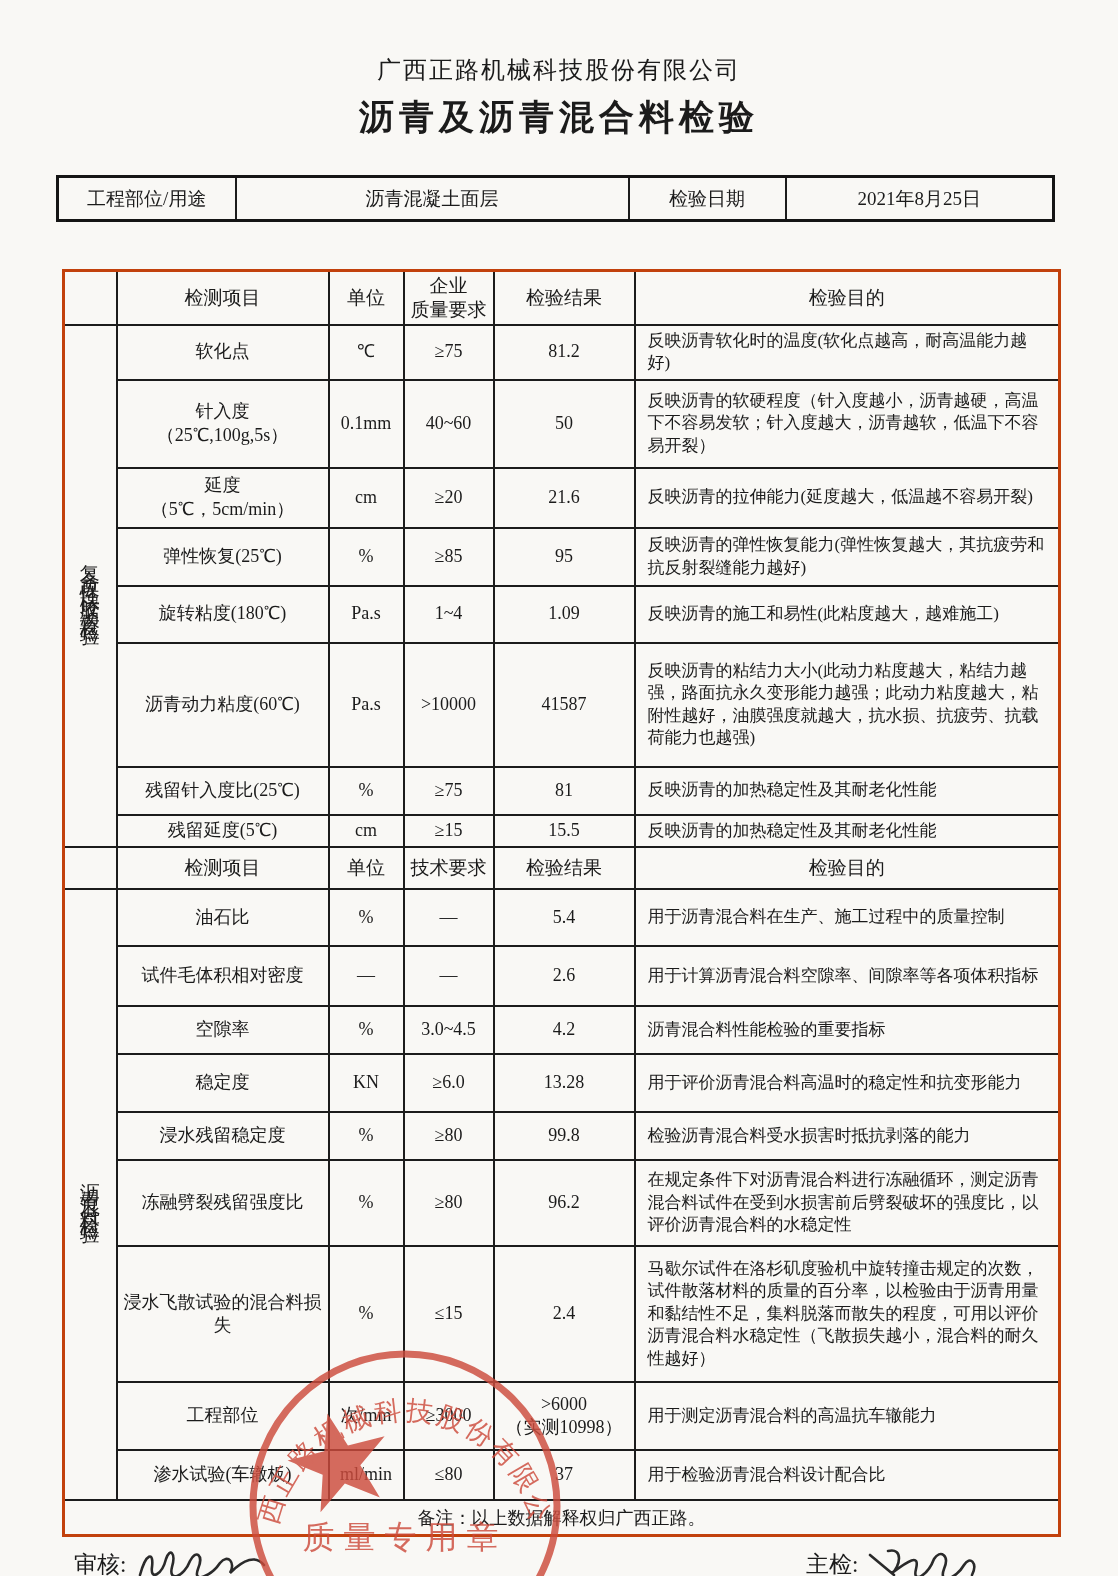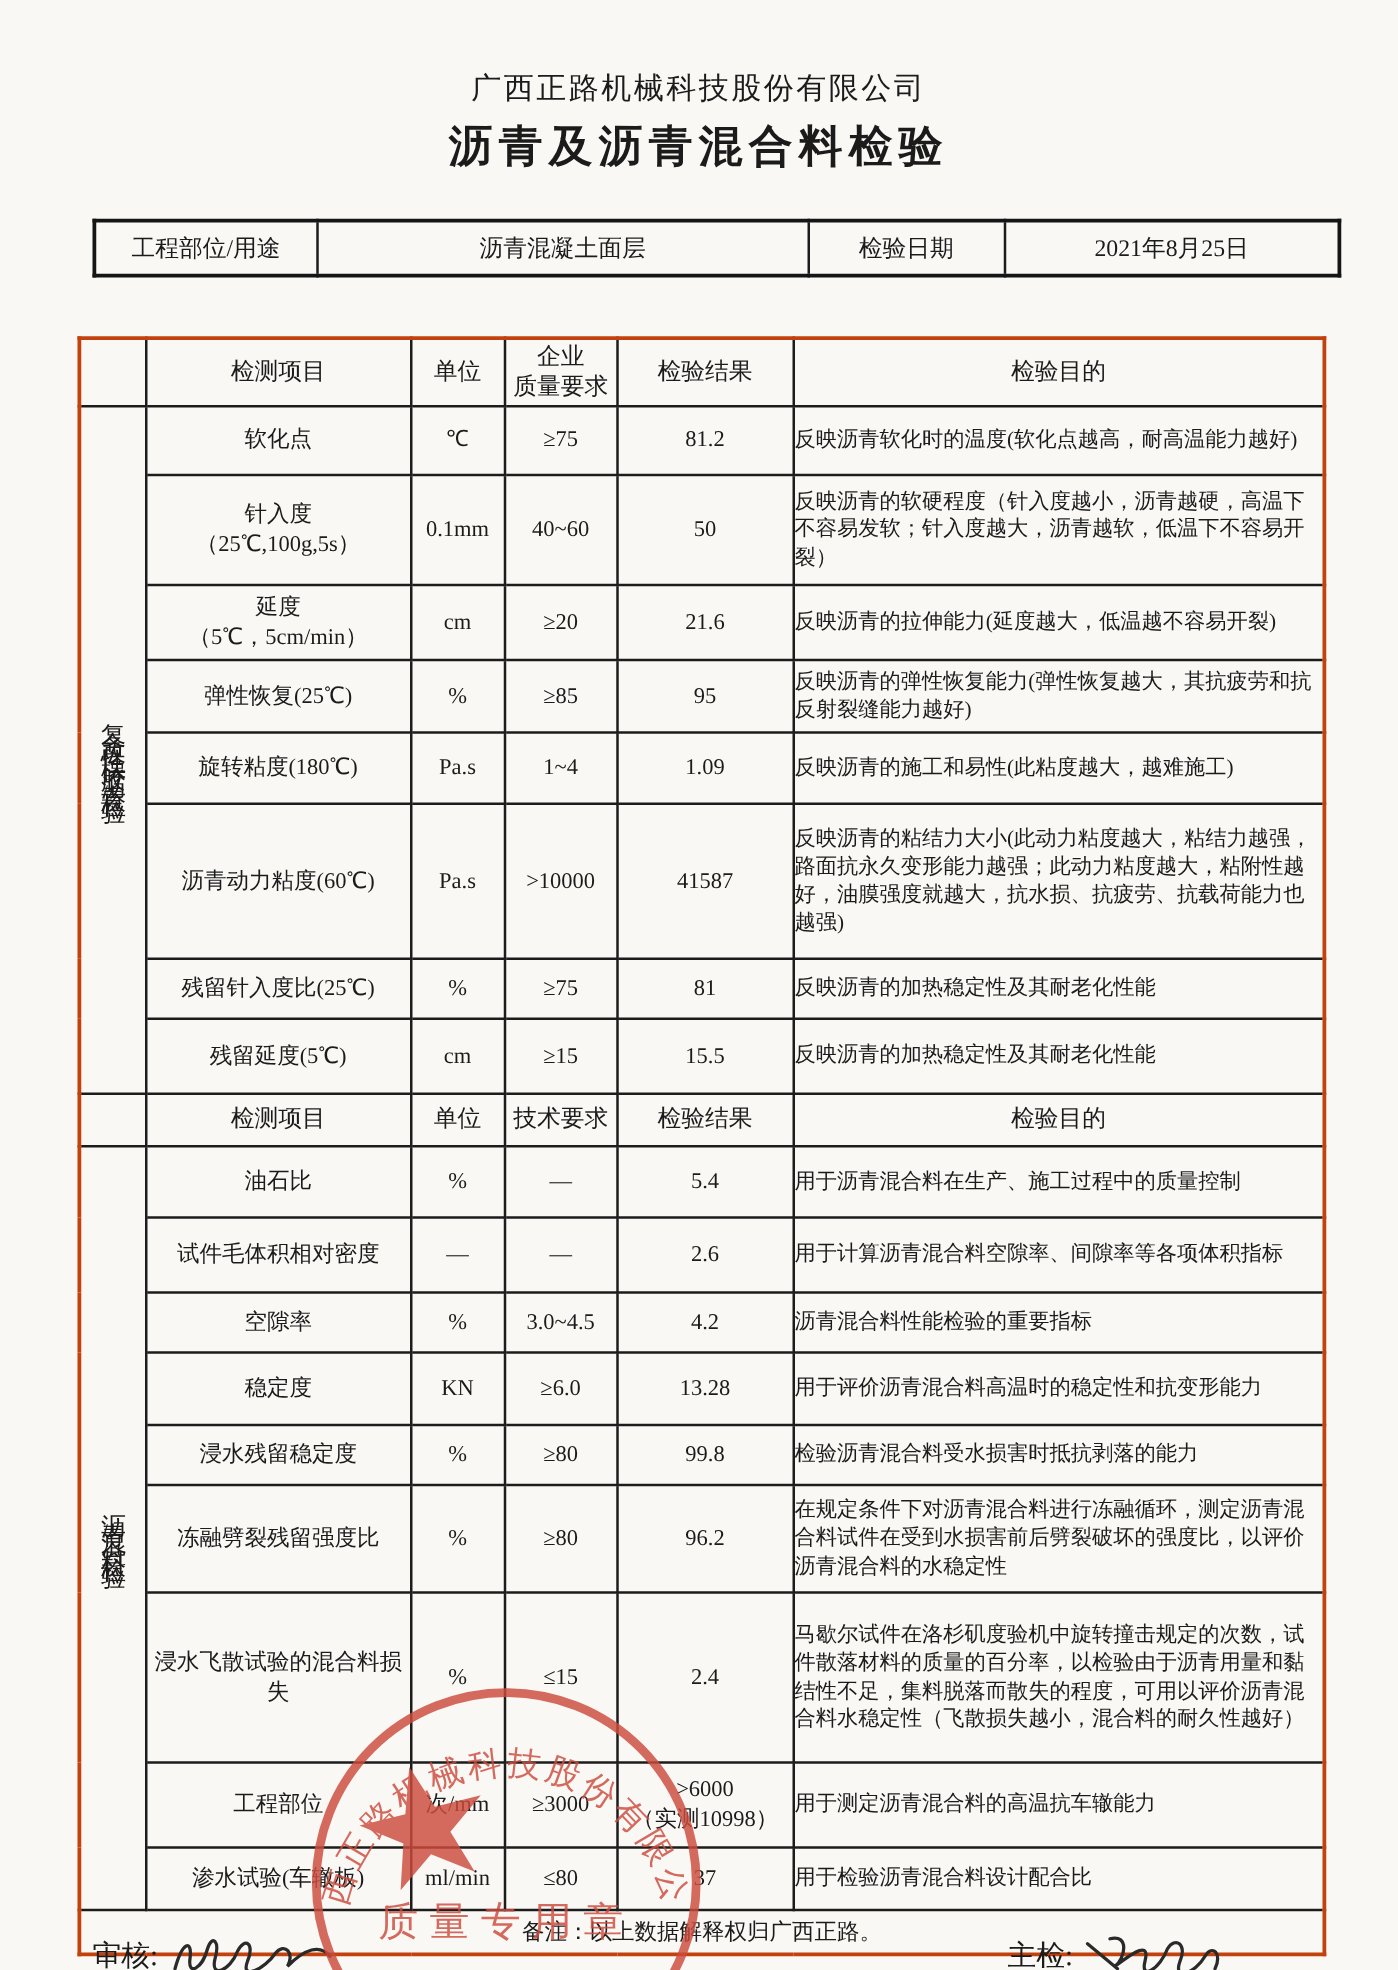"工程部位/用途" .info-table { left: 74px -> 56px }
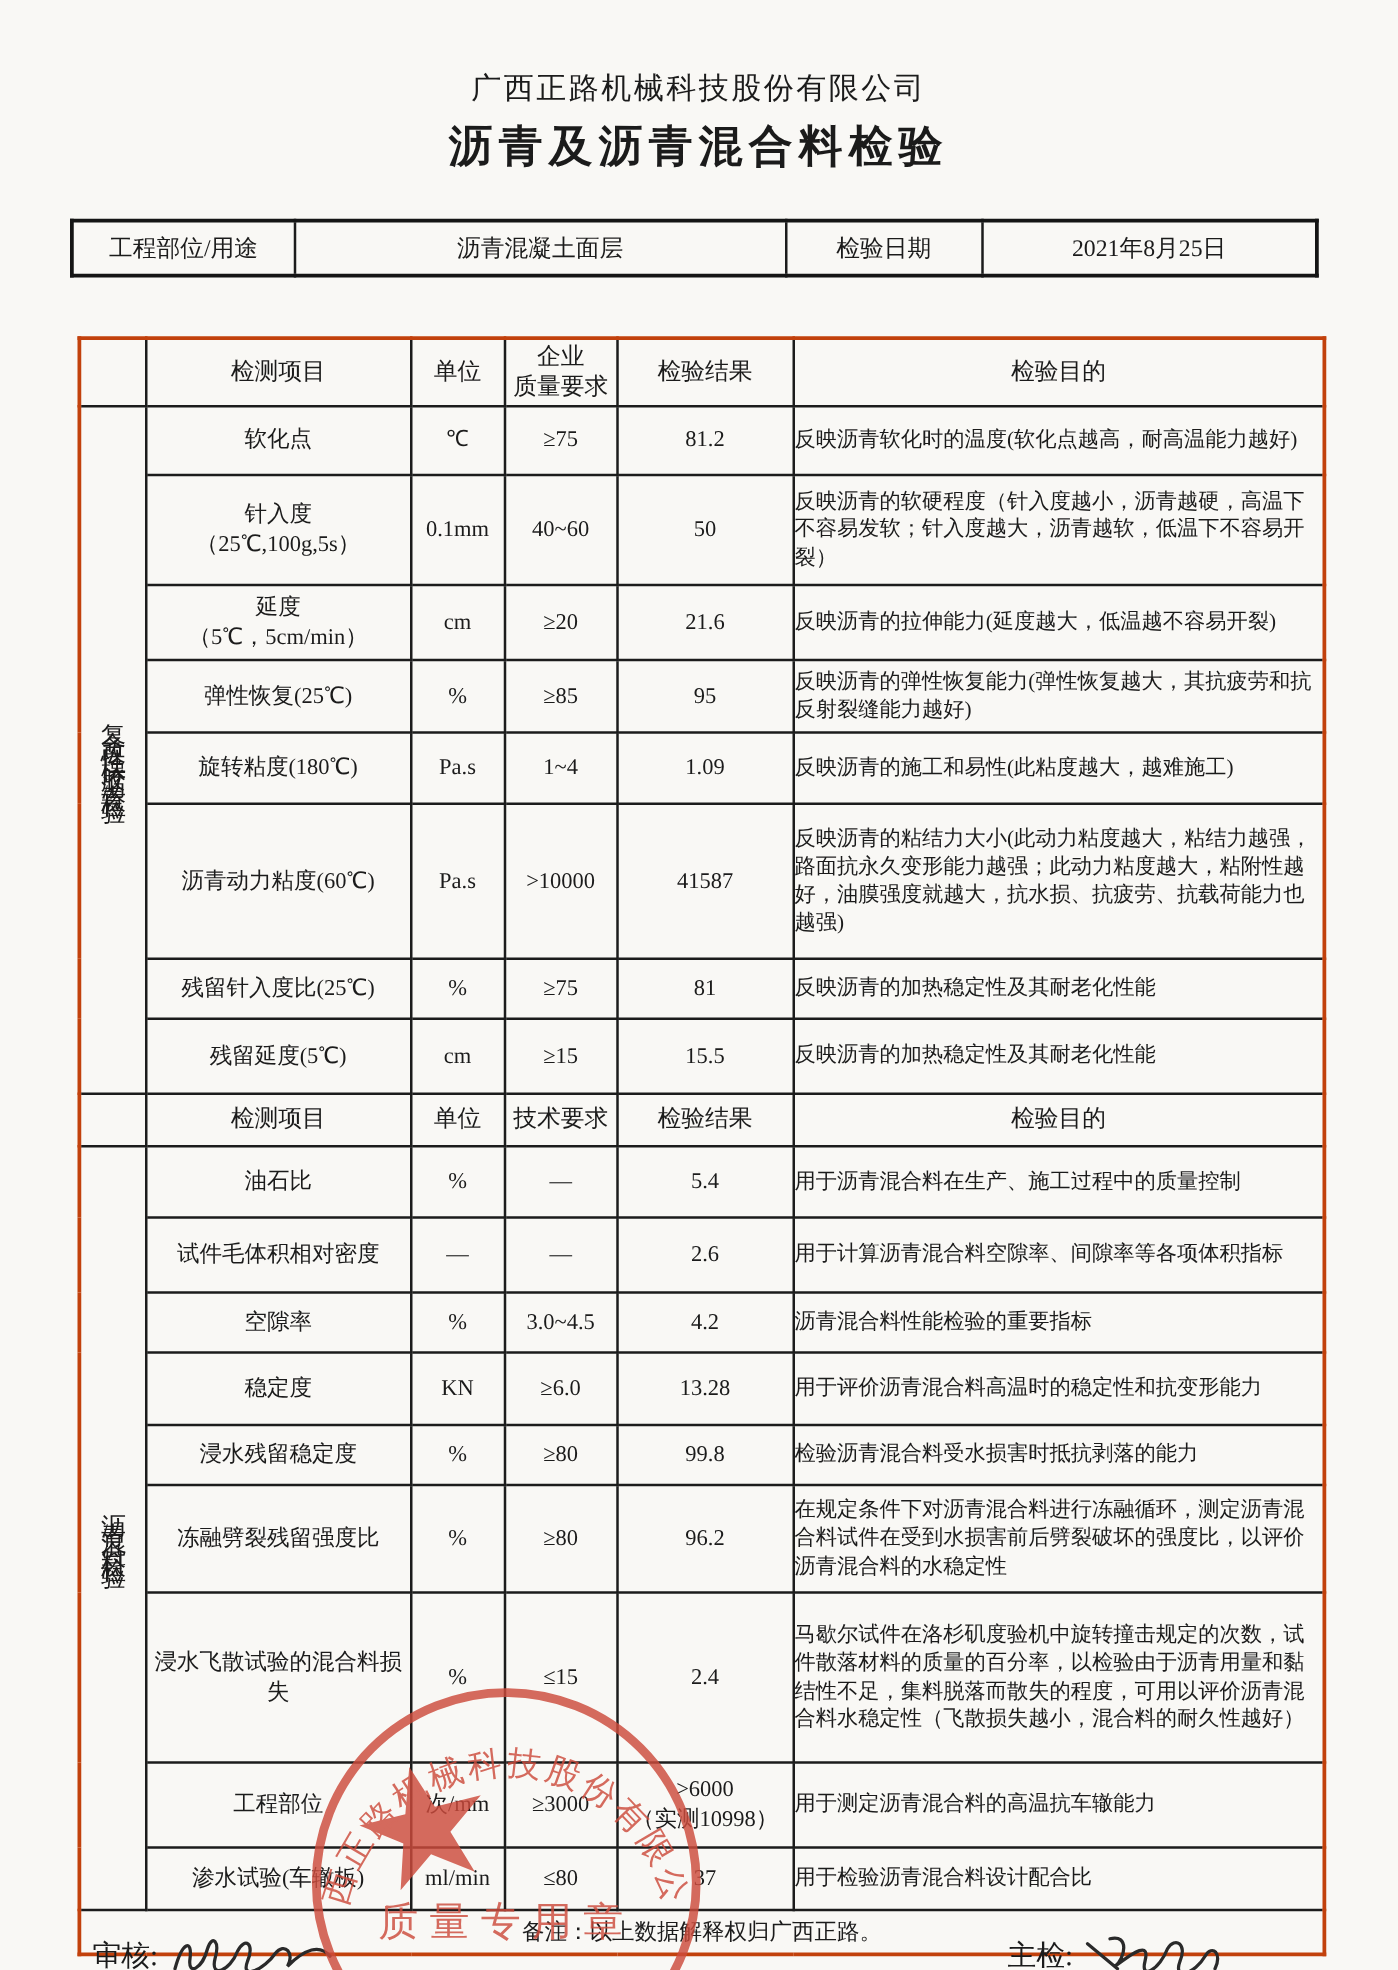"反映沥青软化时的温度(软化点越高，耐高温能力越好)" td.purpose-cell { padding: 4px 0 -> 4px 12px }
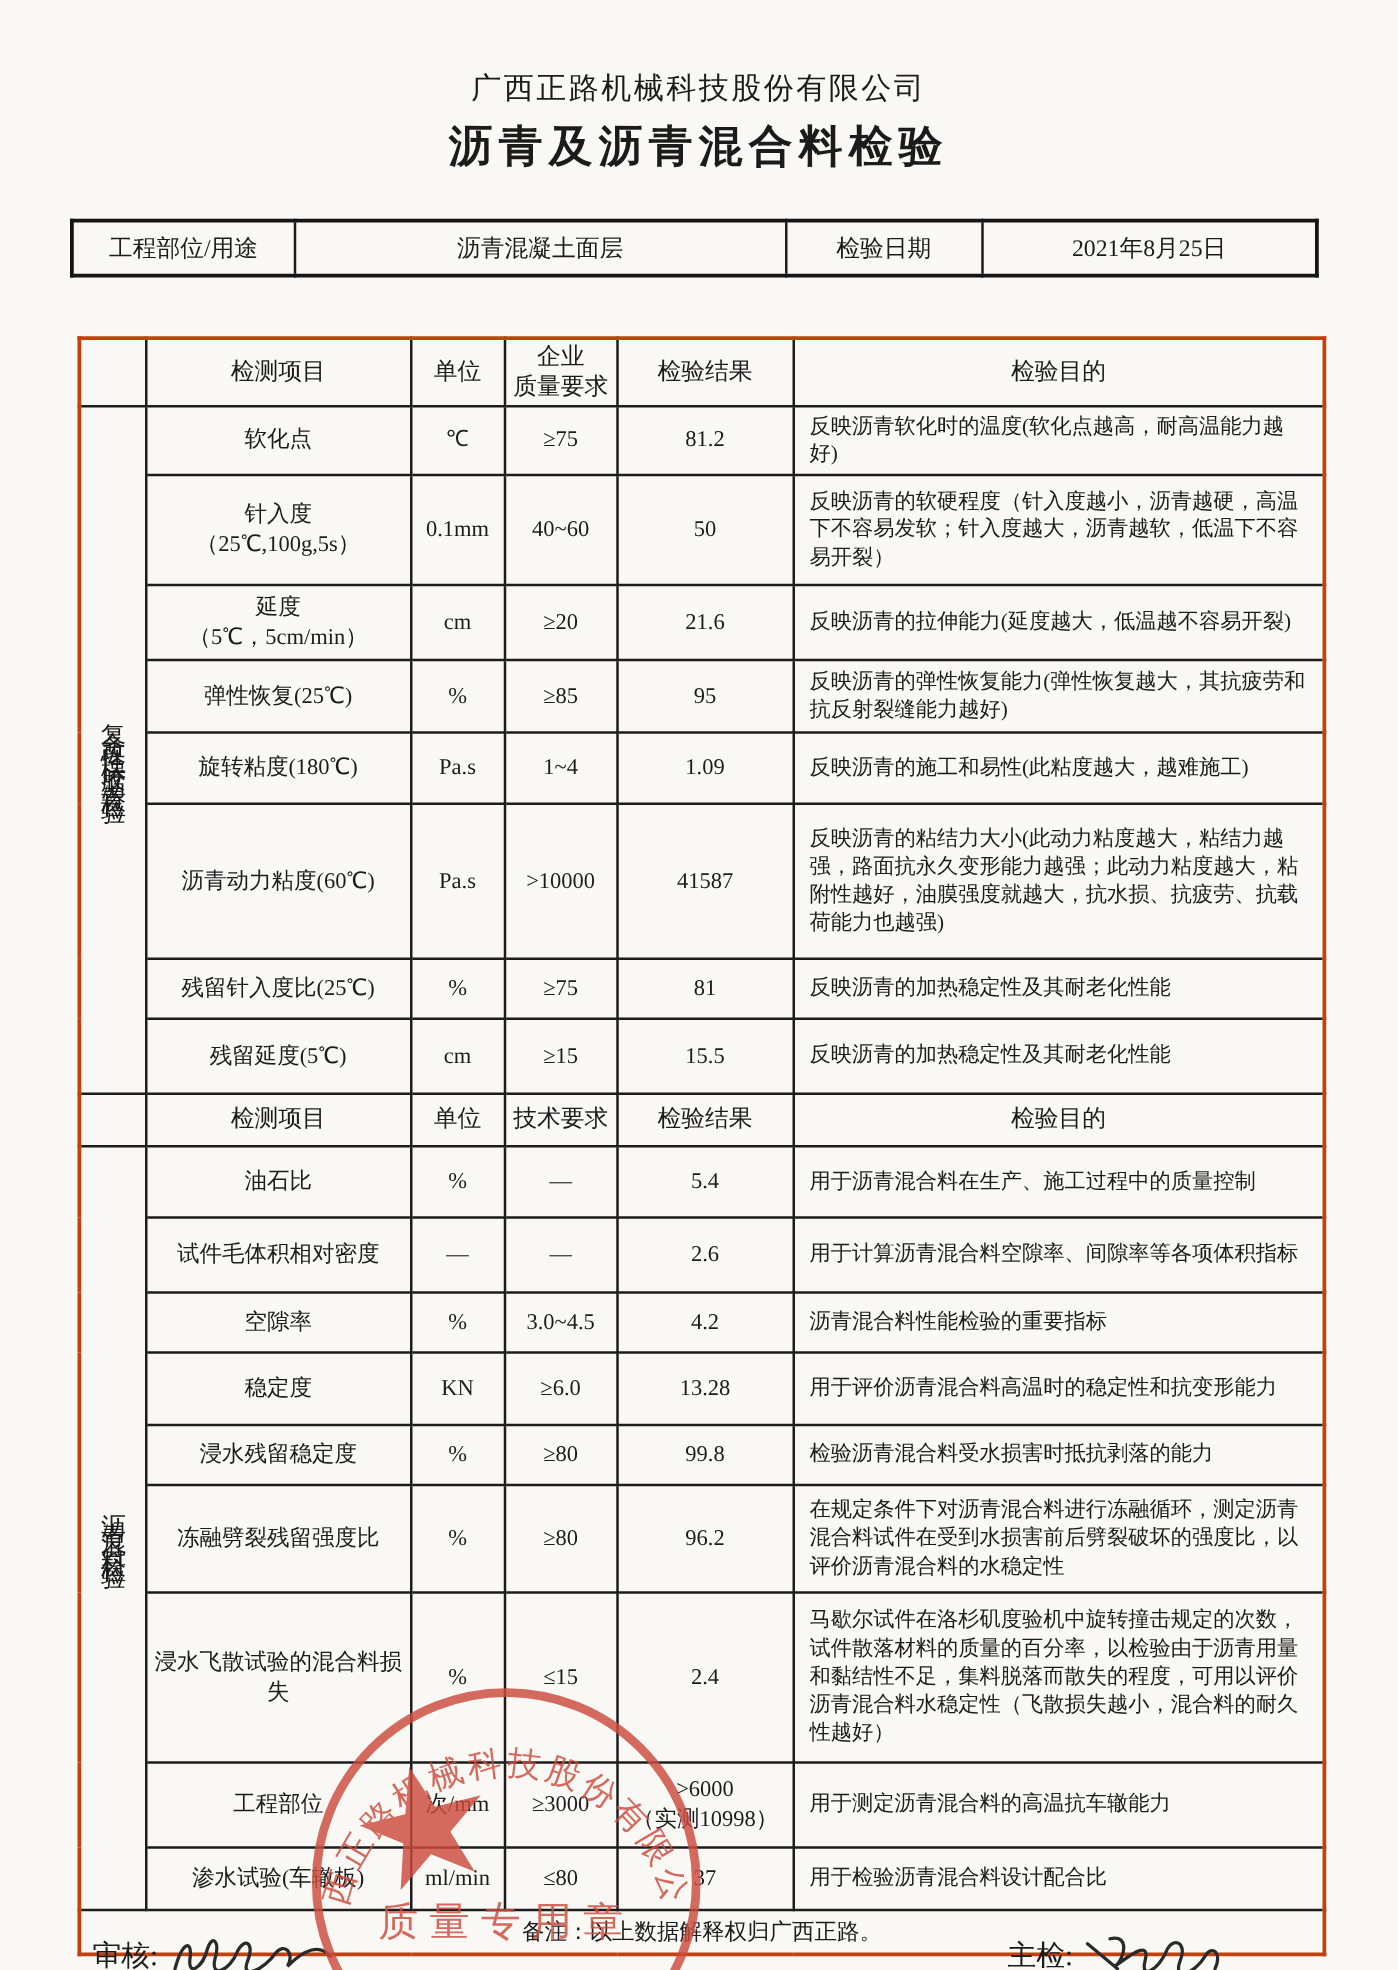"残留延度(5℃)" tr { height: 60px -> 32px }
